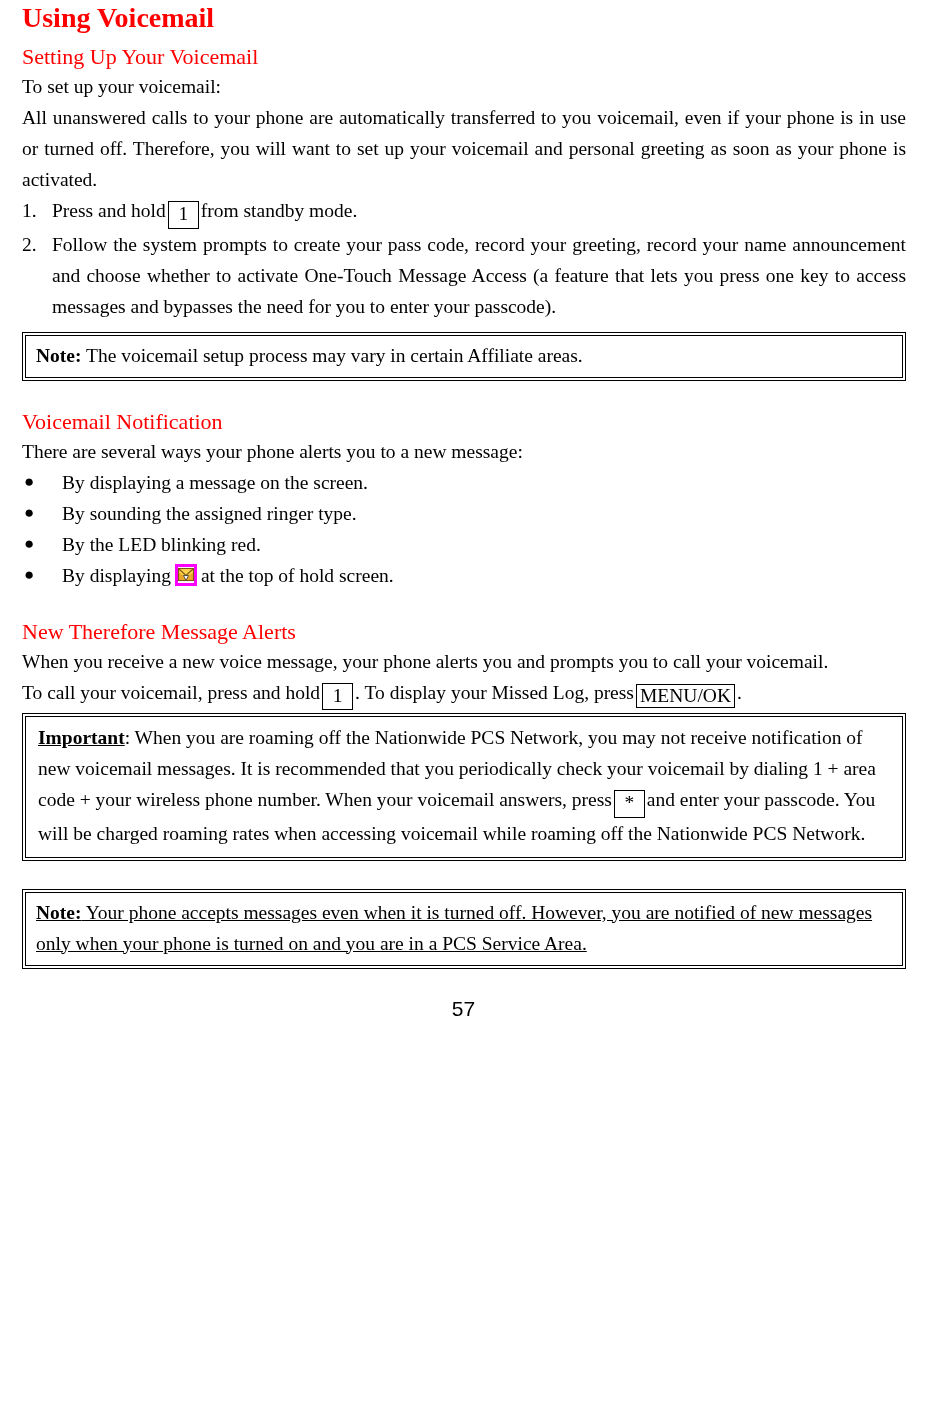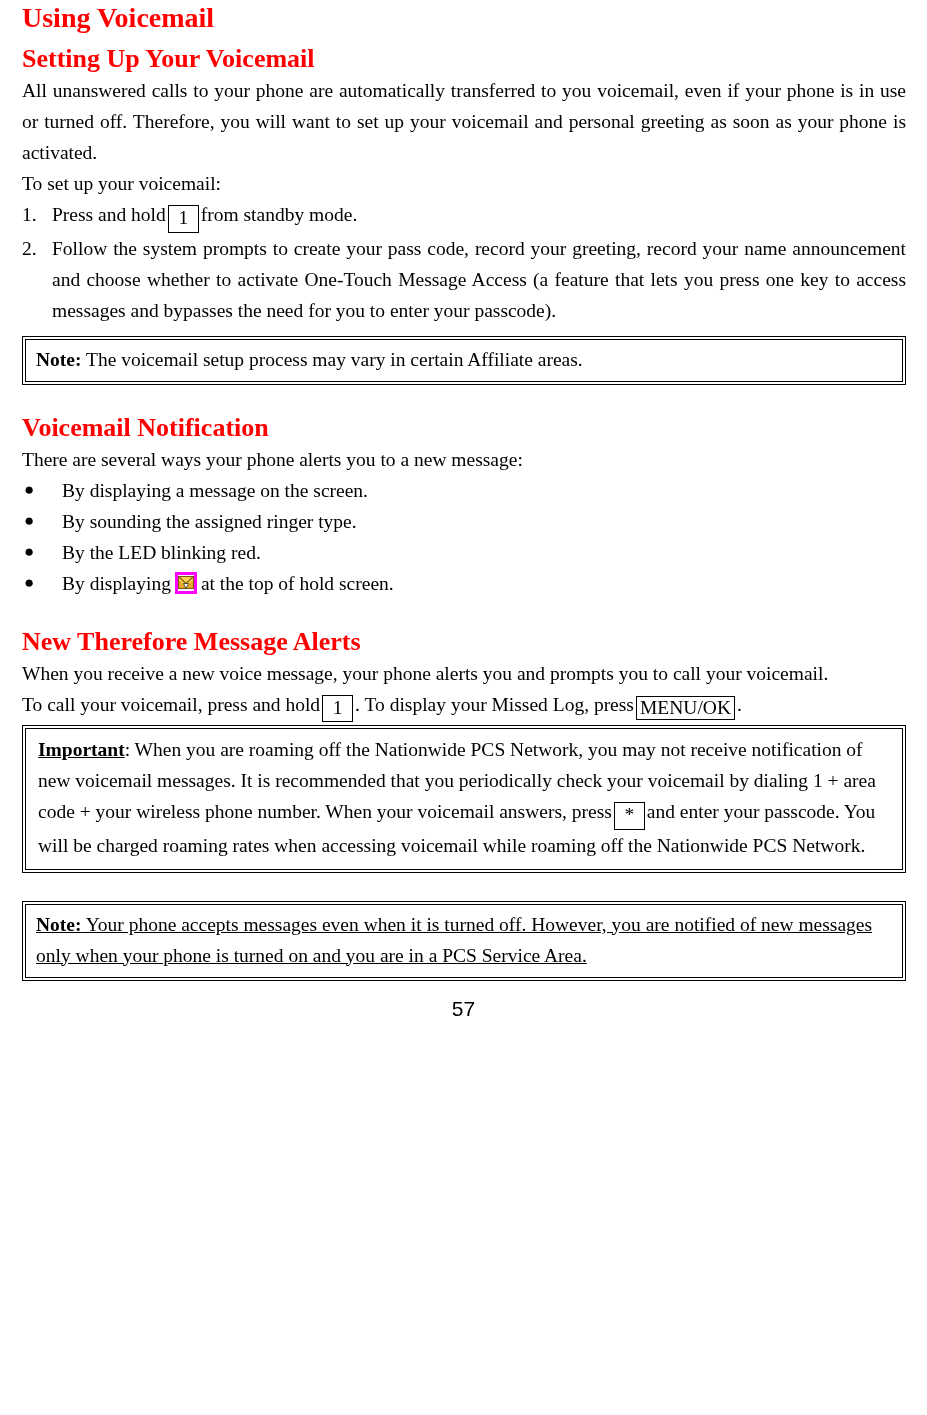"Setting Up Your Voicemail" h2.subhead { font-size: 26px -> 22px; font-weight: bold -> normal }
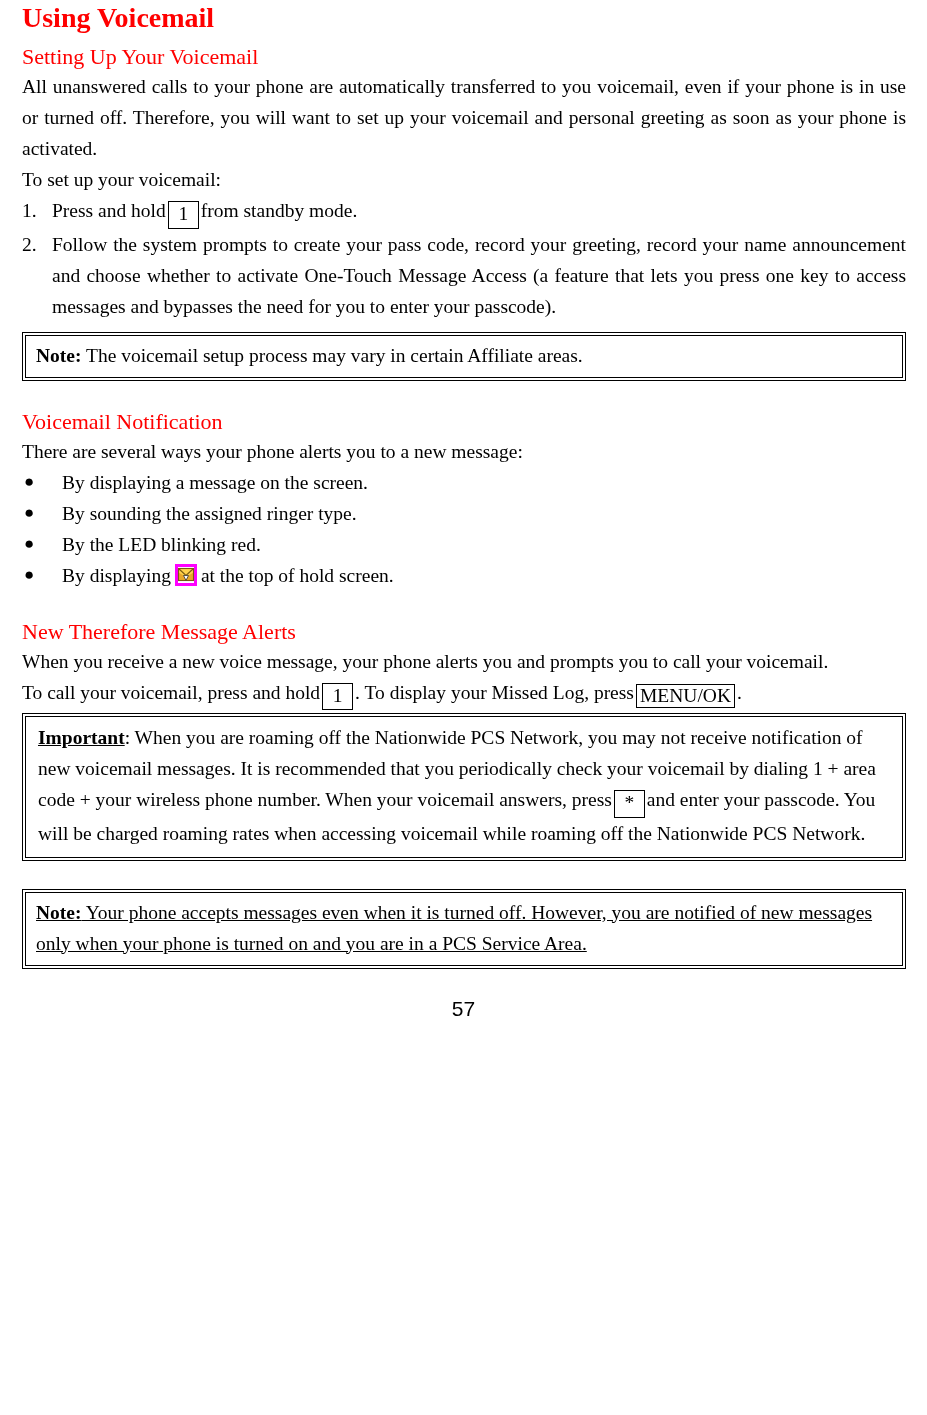"All unanswered calls to your" p.body { order: before "To set up your voicemail:" -> after "To set up your voicemail:" }
